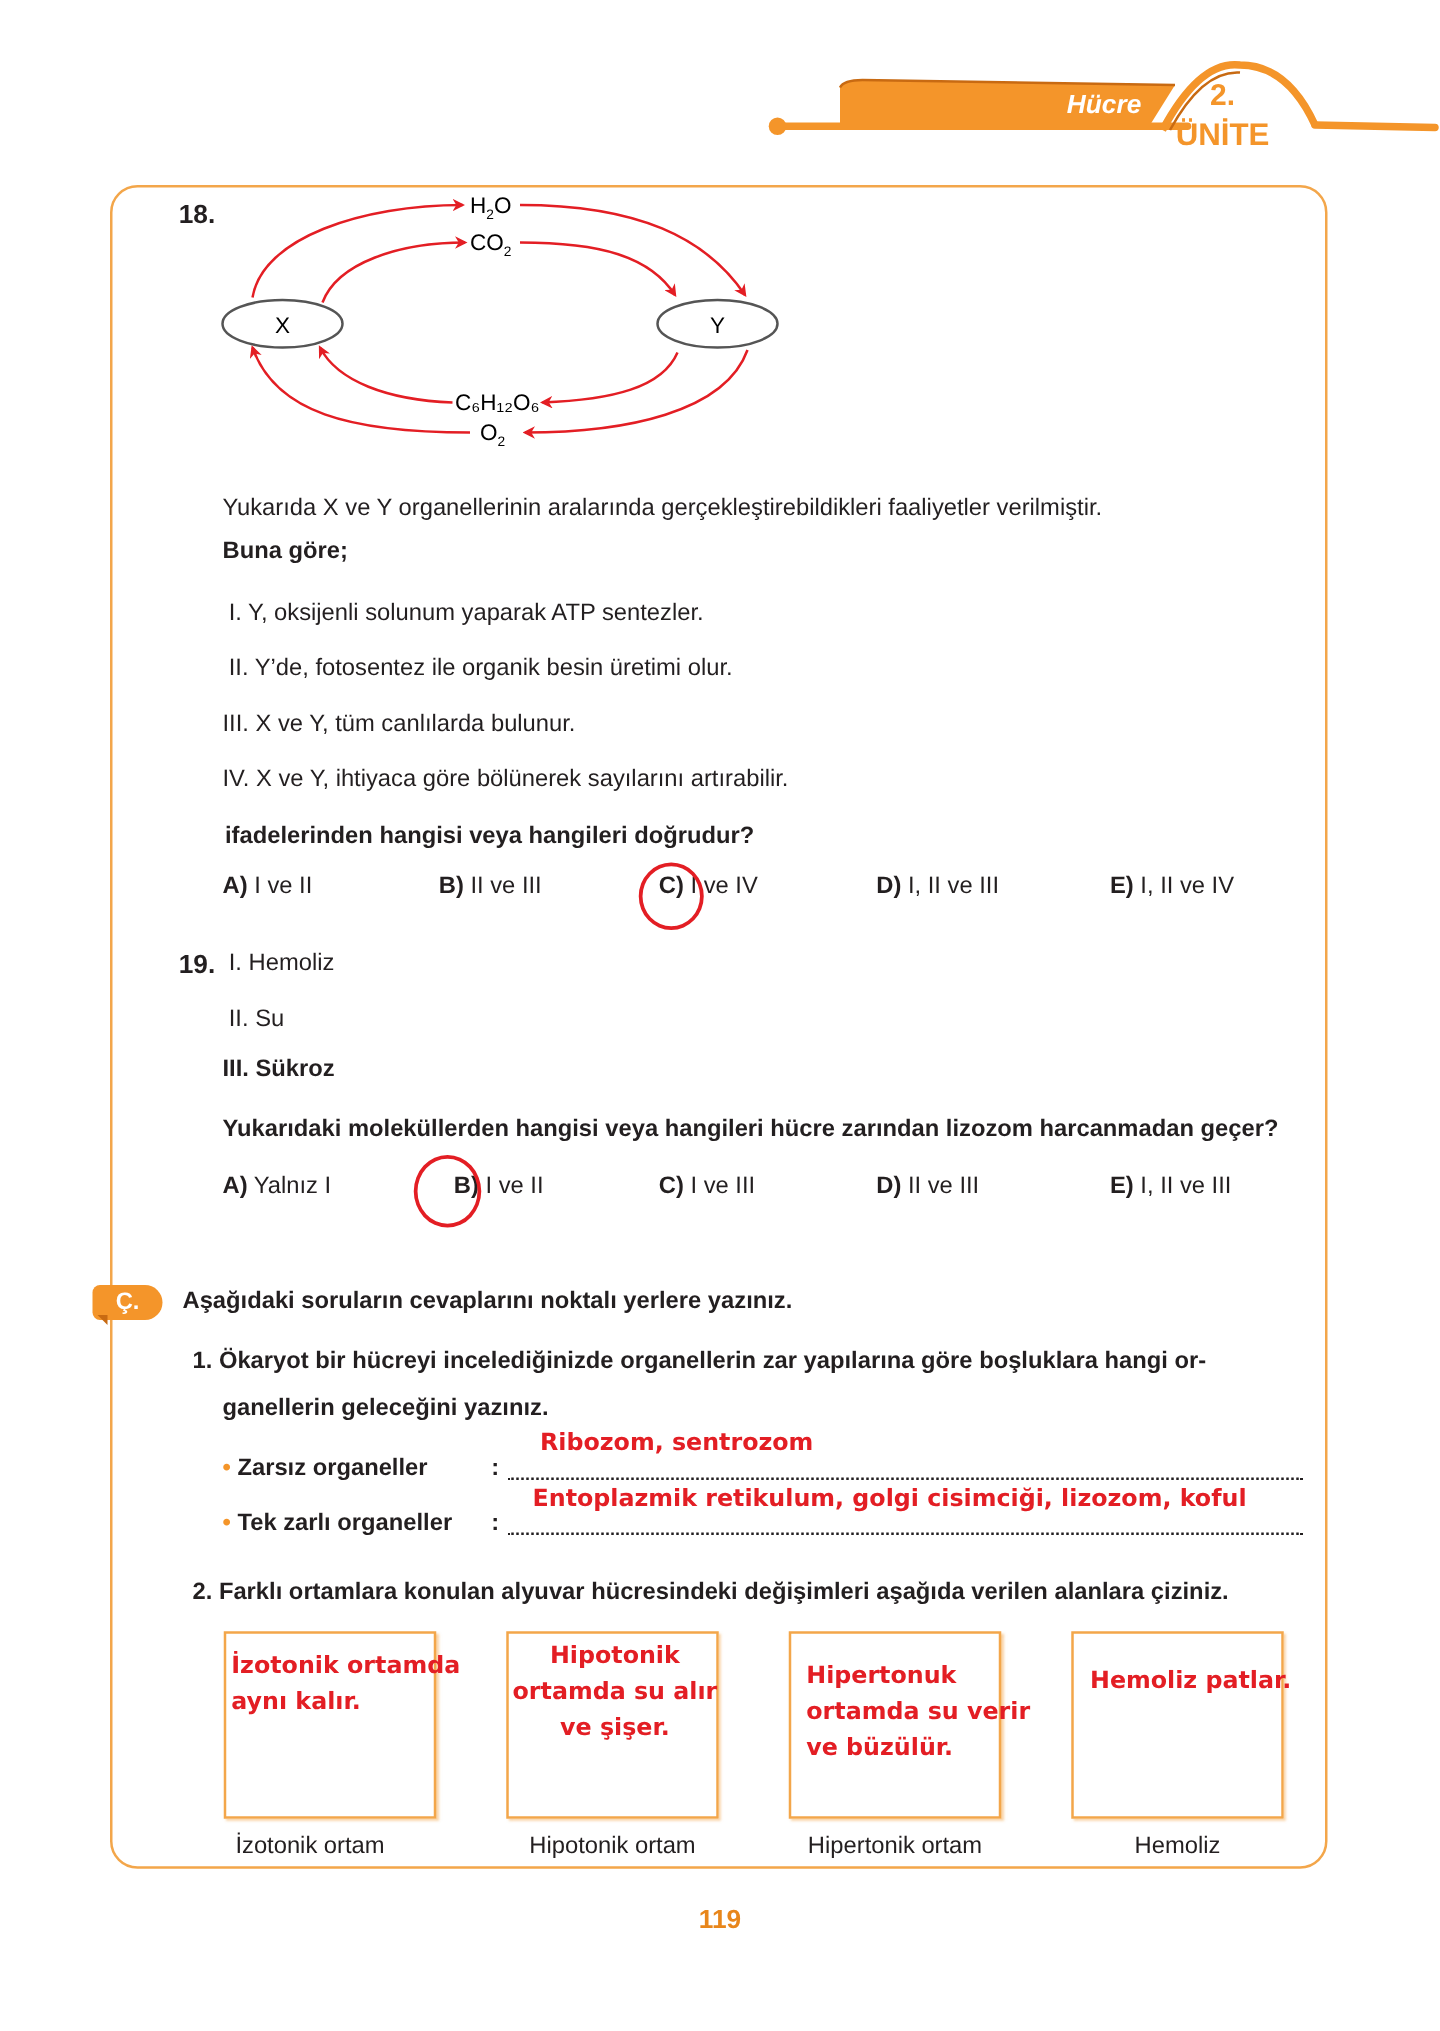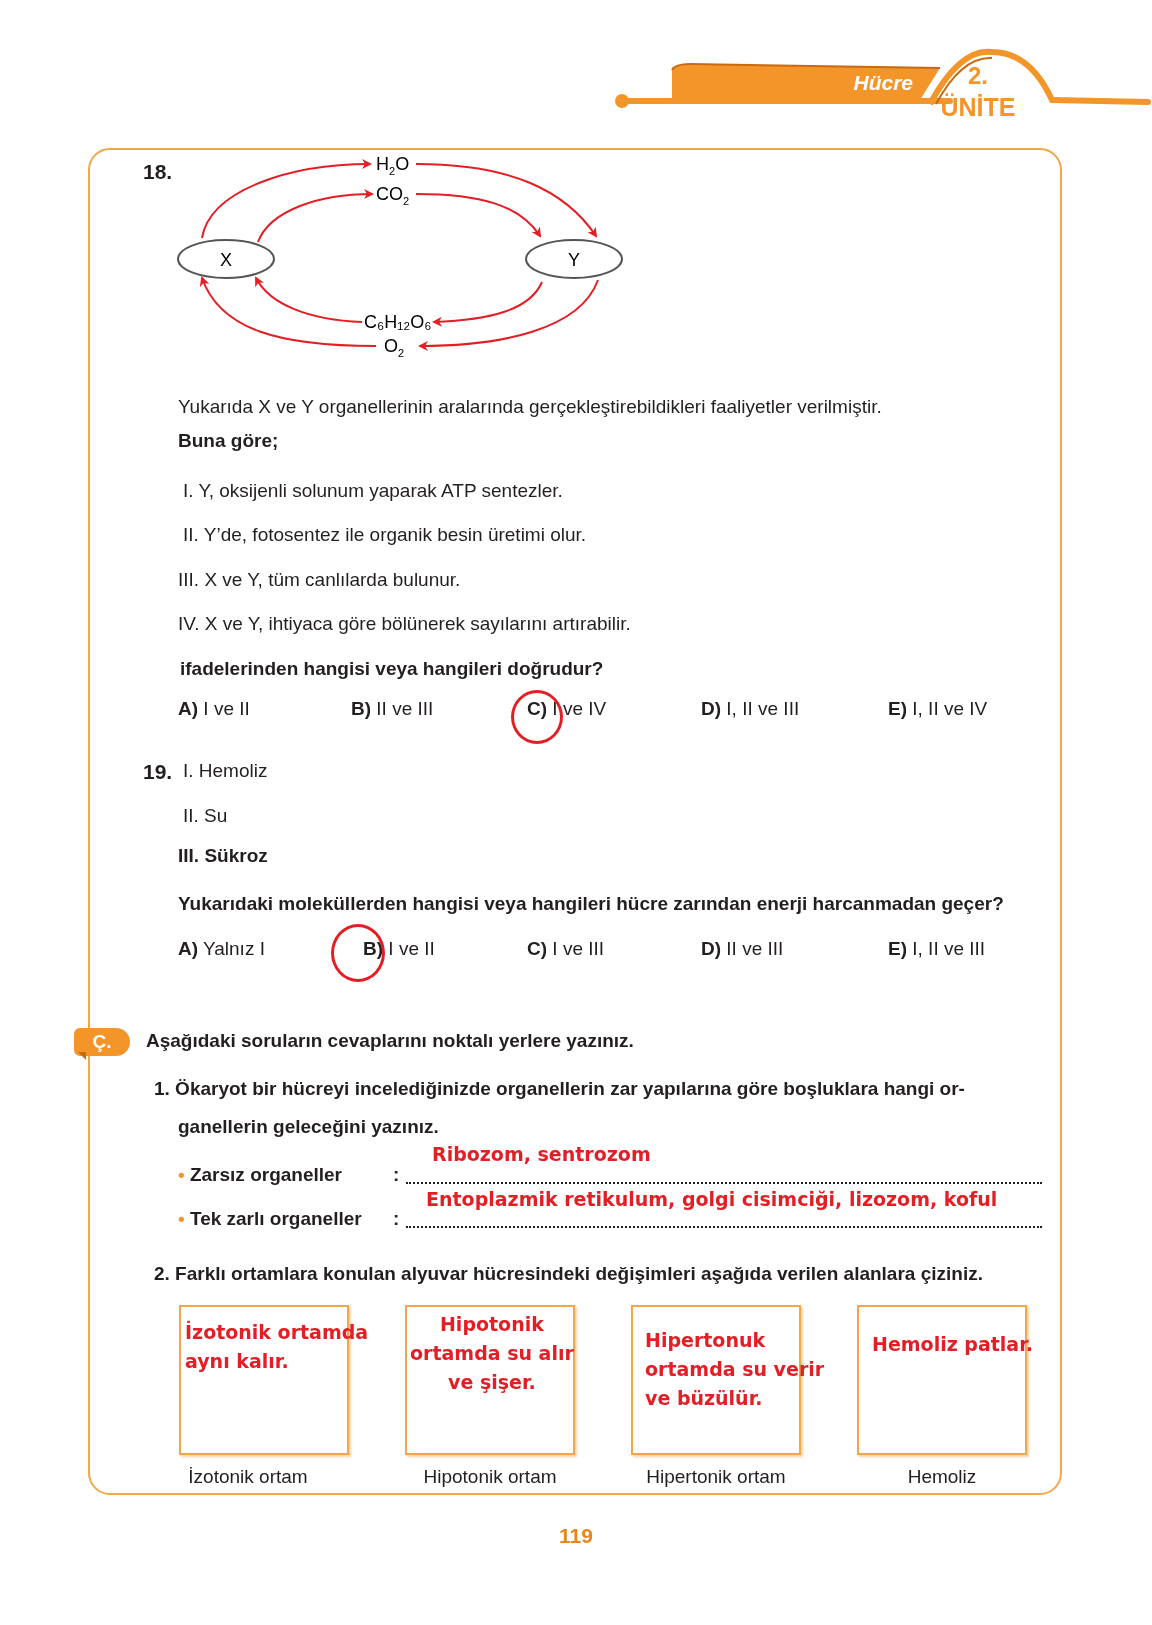"Yukarıdaki moleküllerden hangisi veya" div.abs { text: enerji -> lizozom }
